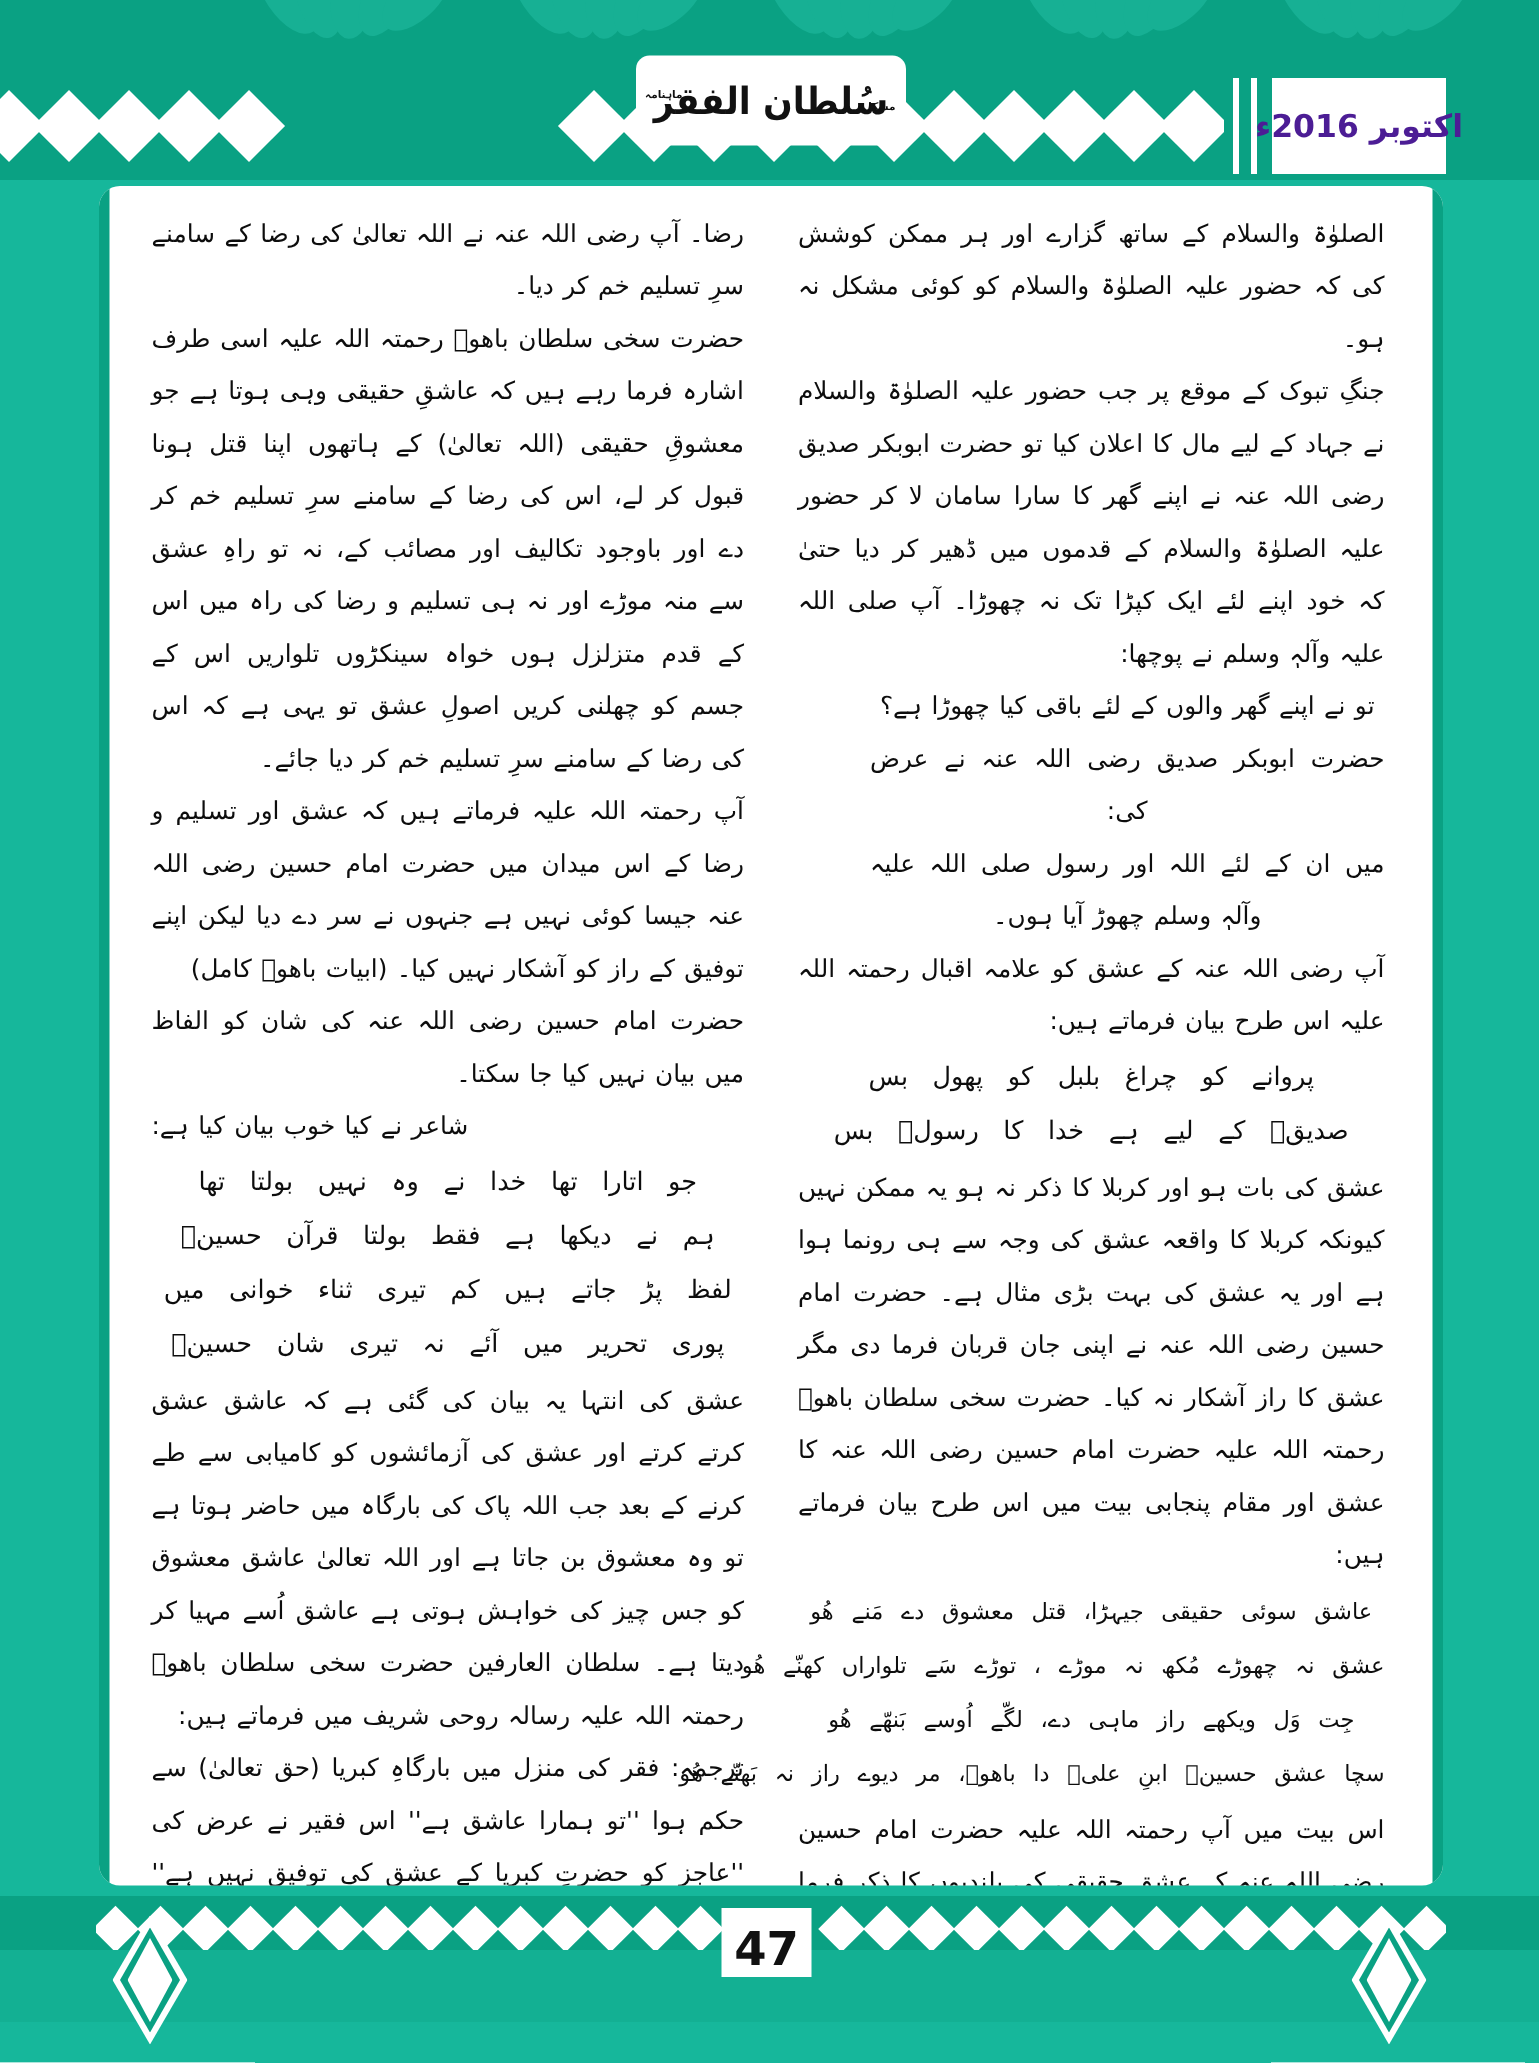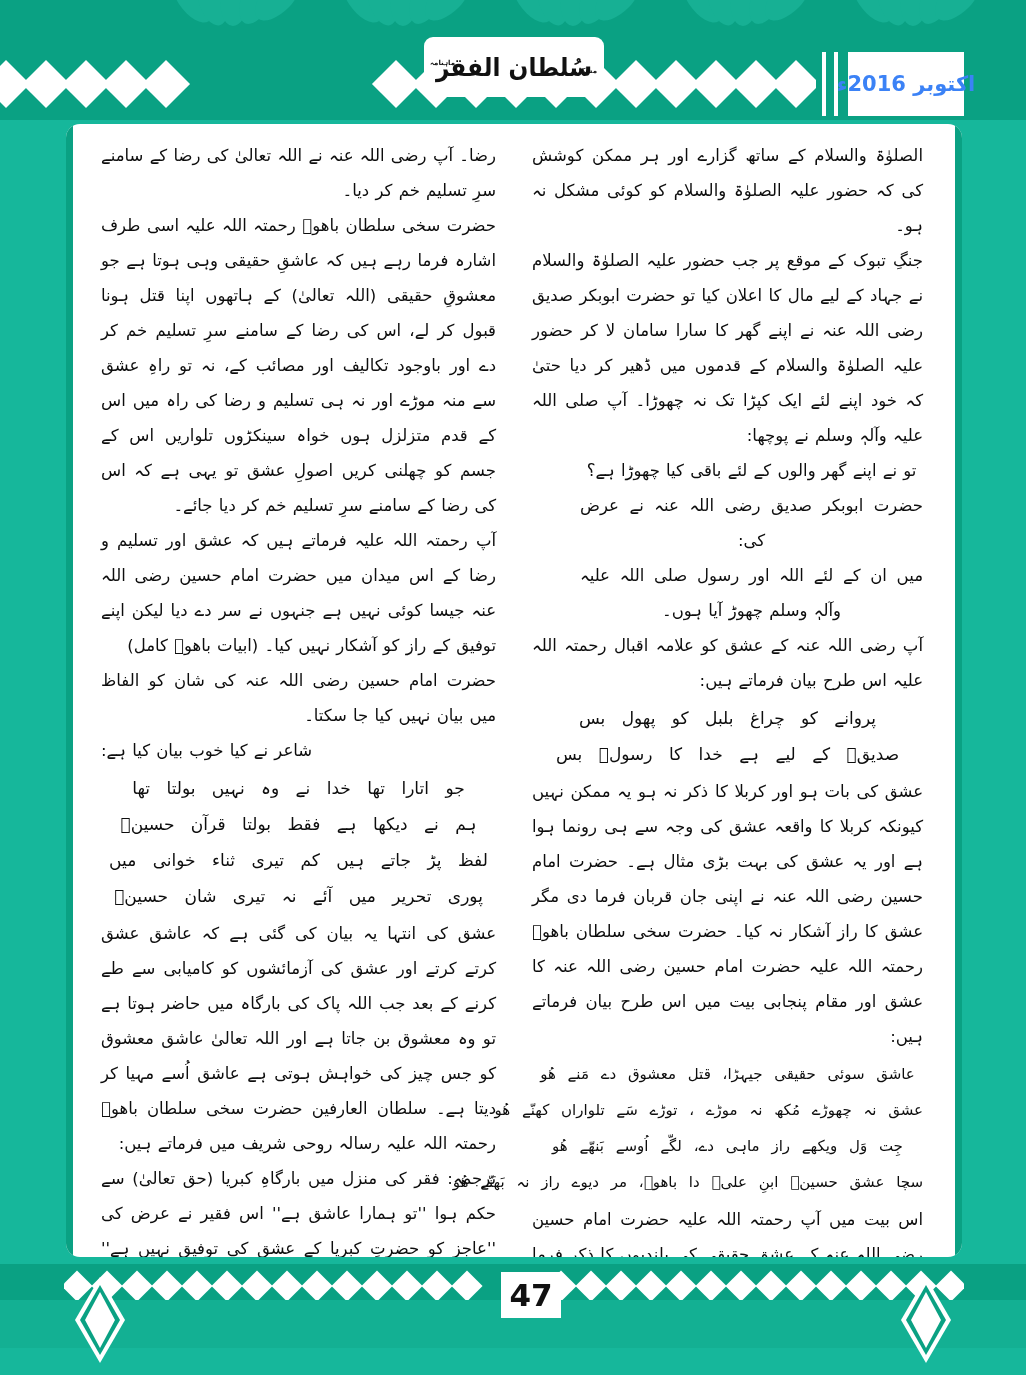"اکتوبر 2016ء" .date-text { color: #3b82f6 -> #4c1d95 }
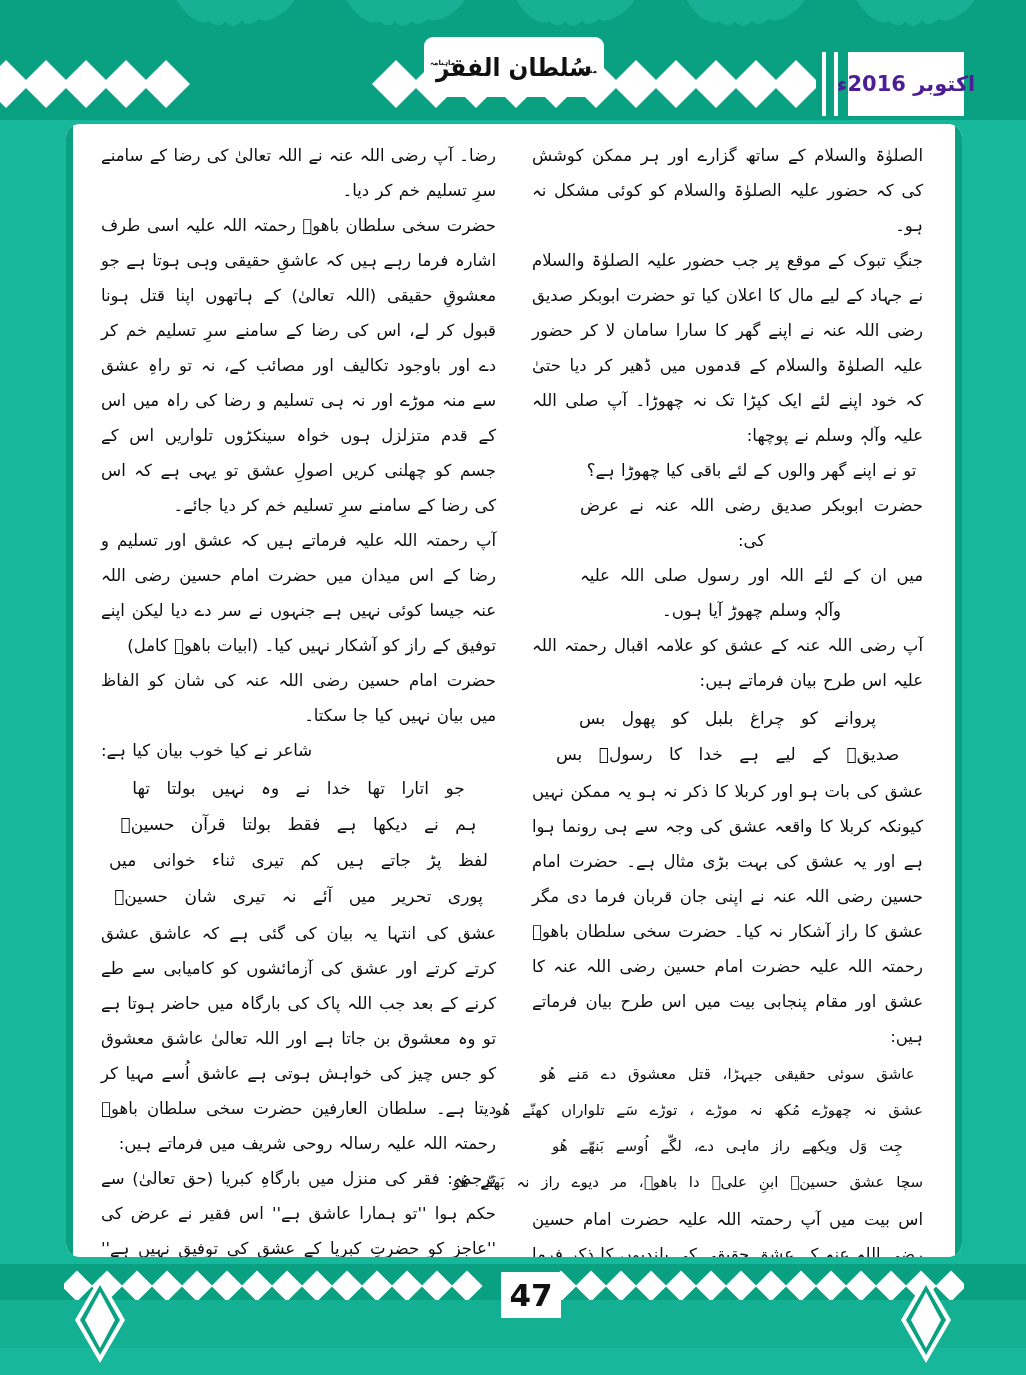"47" .page-number-plate { align-items: center -> flex-end; margin-left: 20px -> none }
